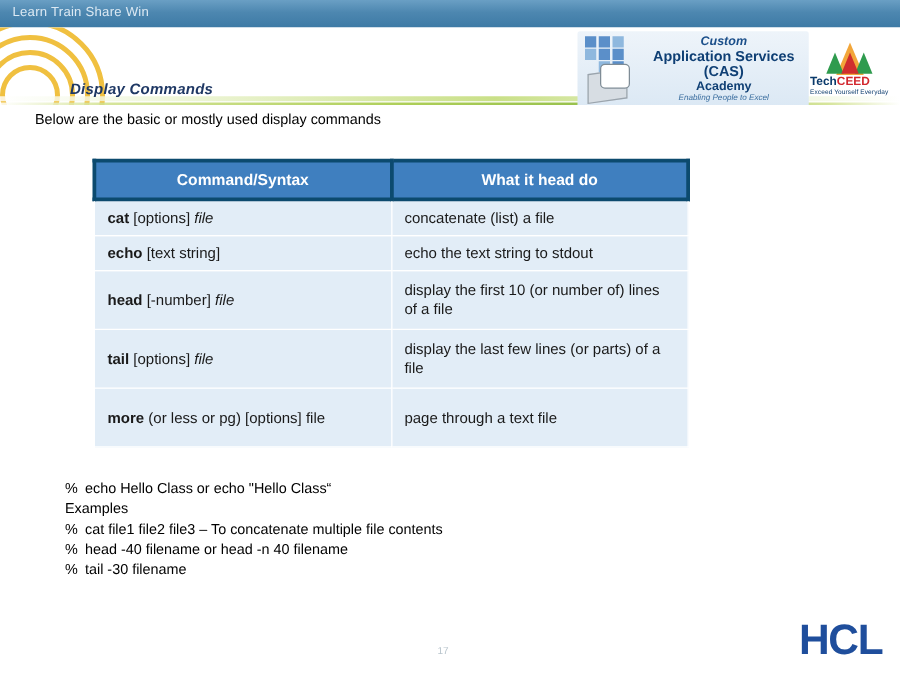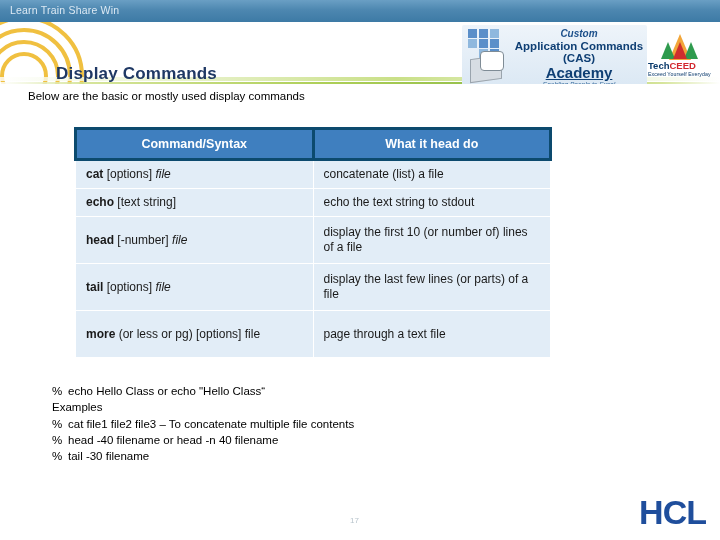"Application Commands" div.l2 { text: Commands -> Services }
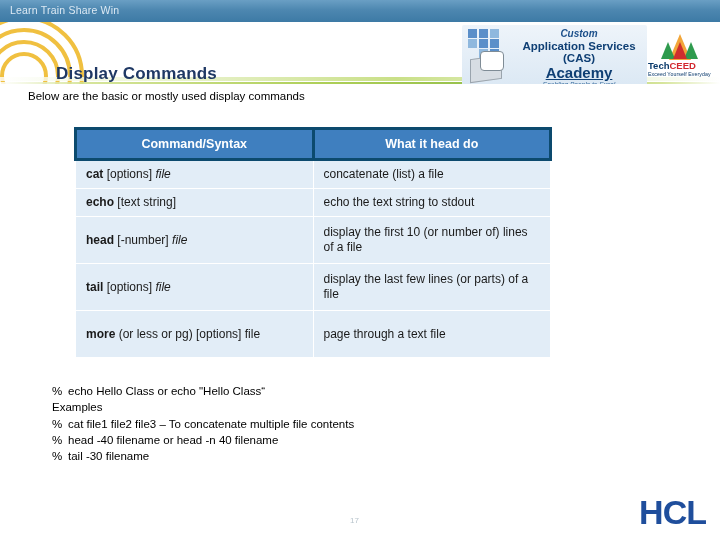"Display Commands" .slide-title { font-size: 17px -> 12px; font-style: none -> italic }
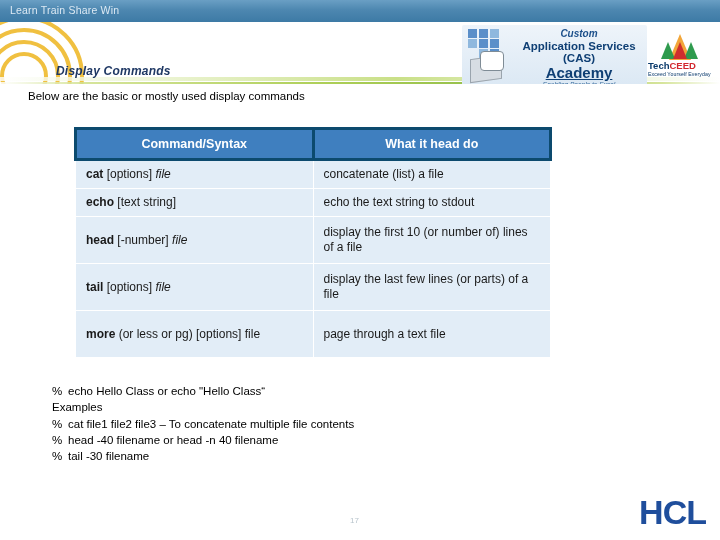"Academy" .cas-text .l4 { font-size: 15px -> 10px; text-decoration: underline -> none }
